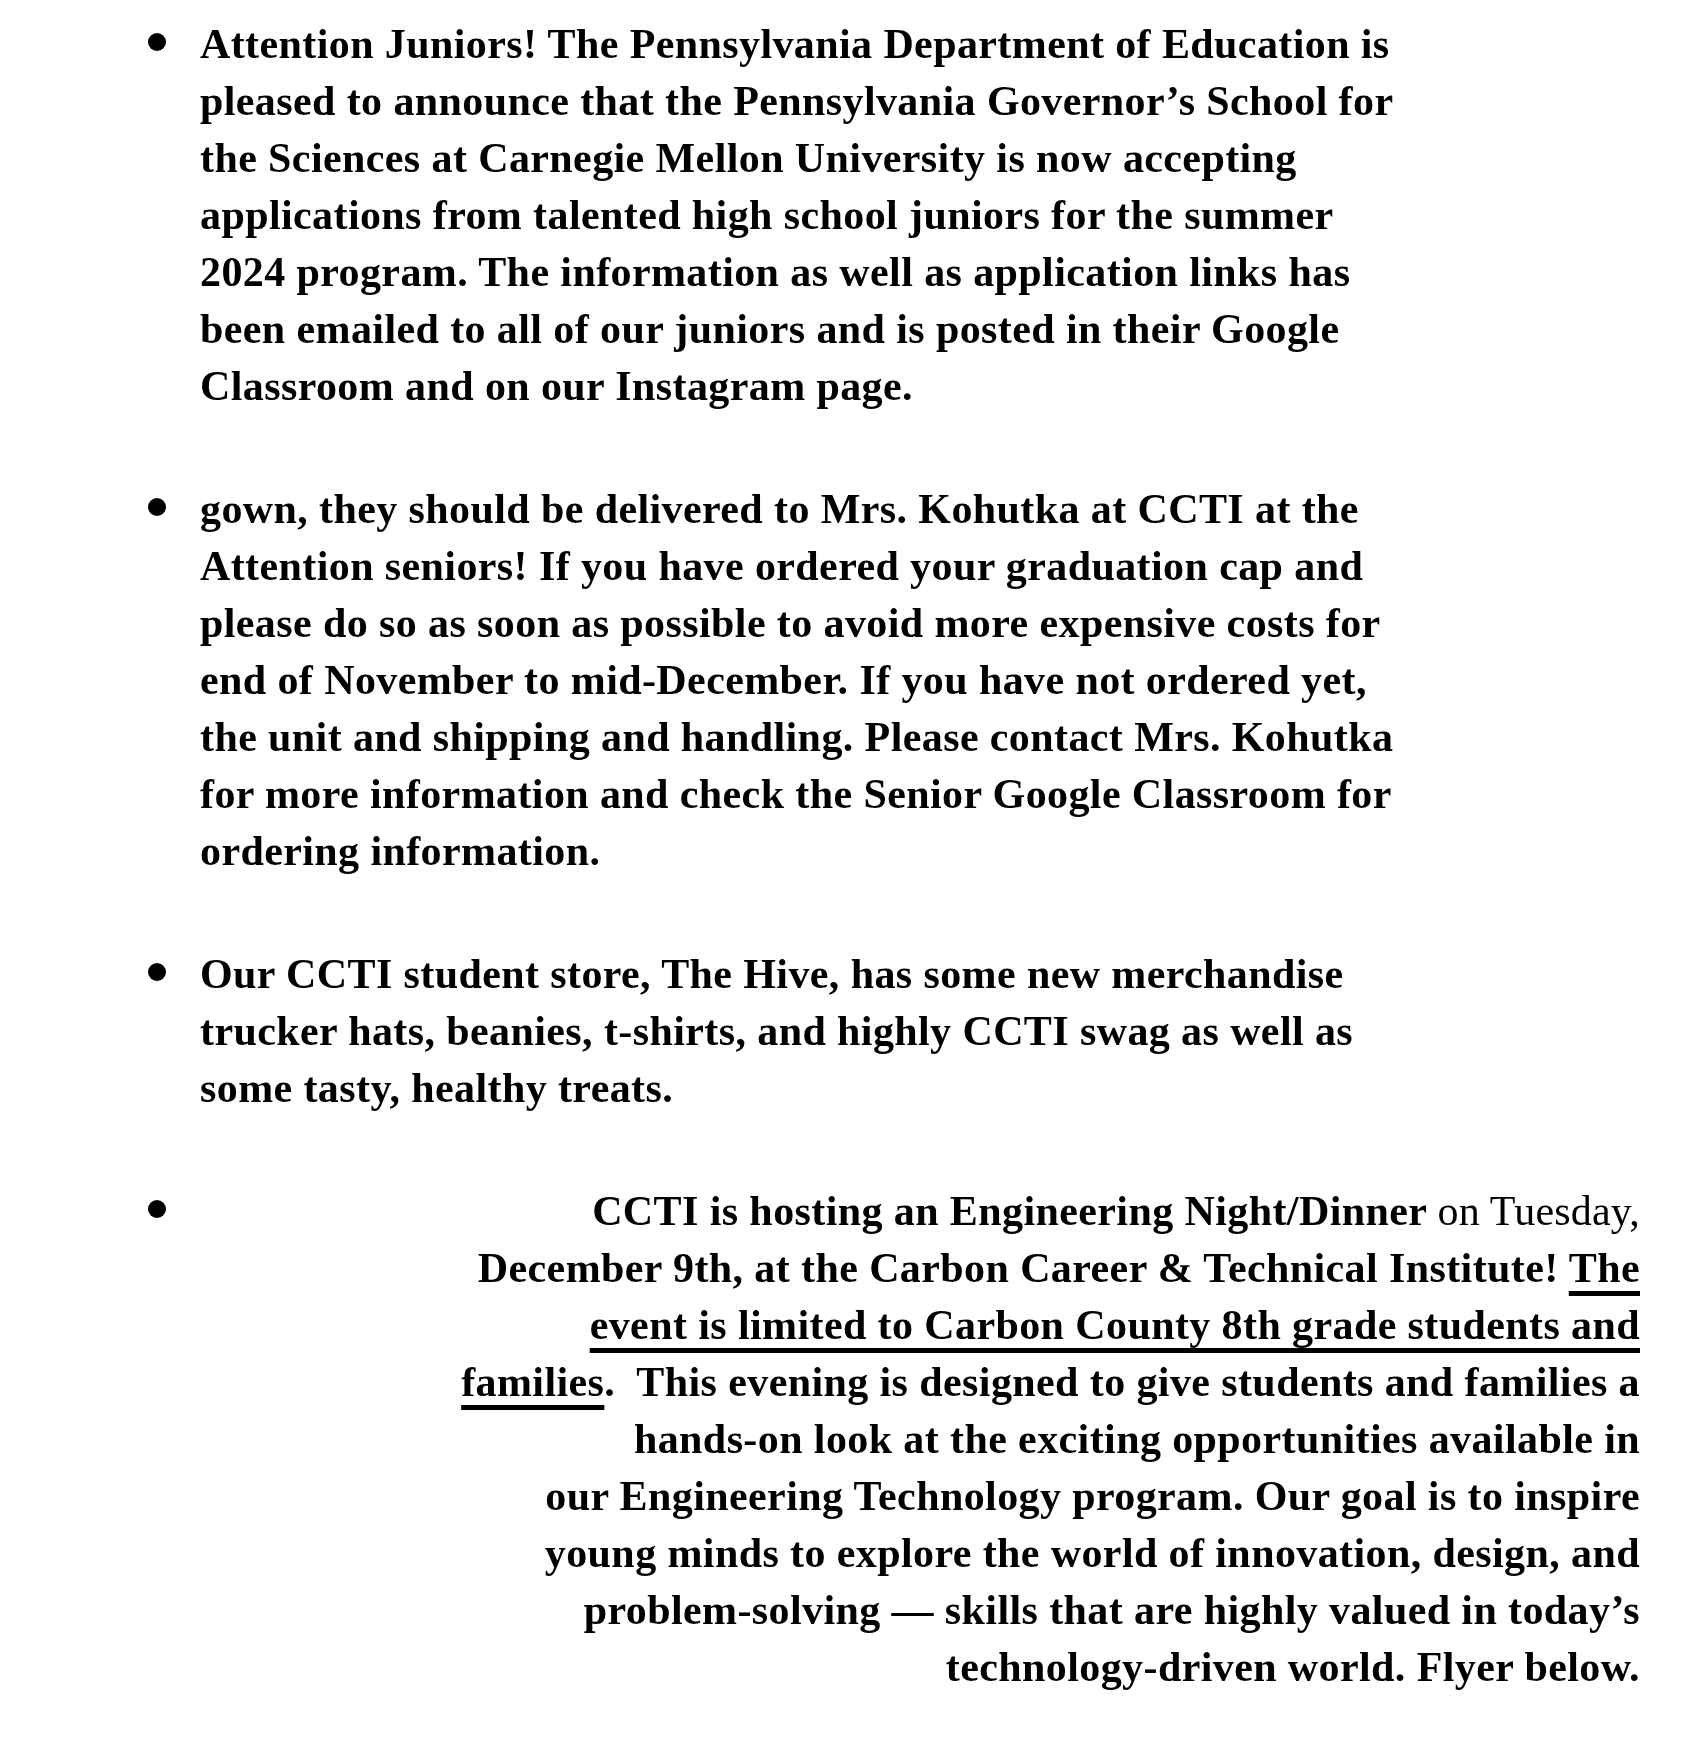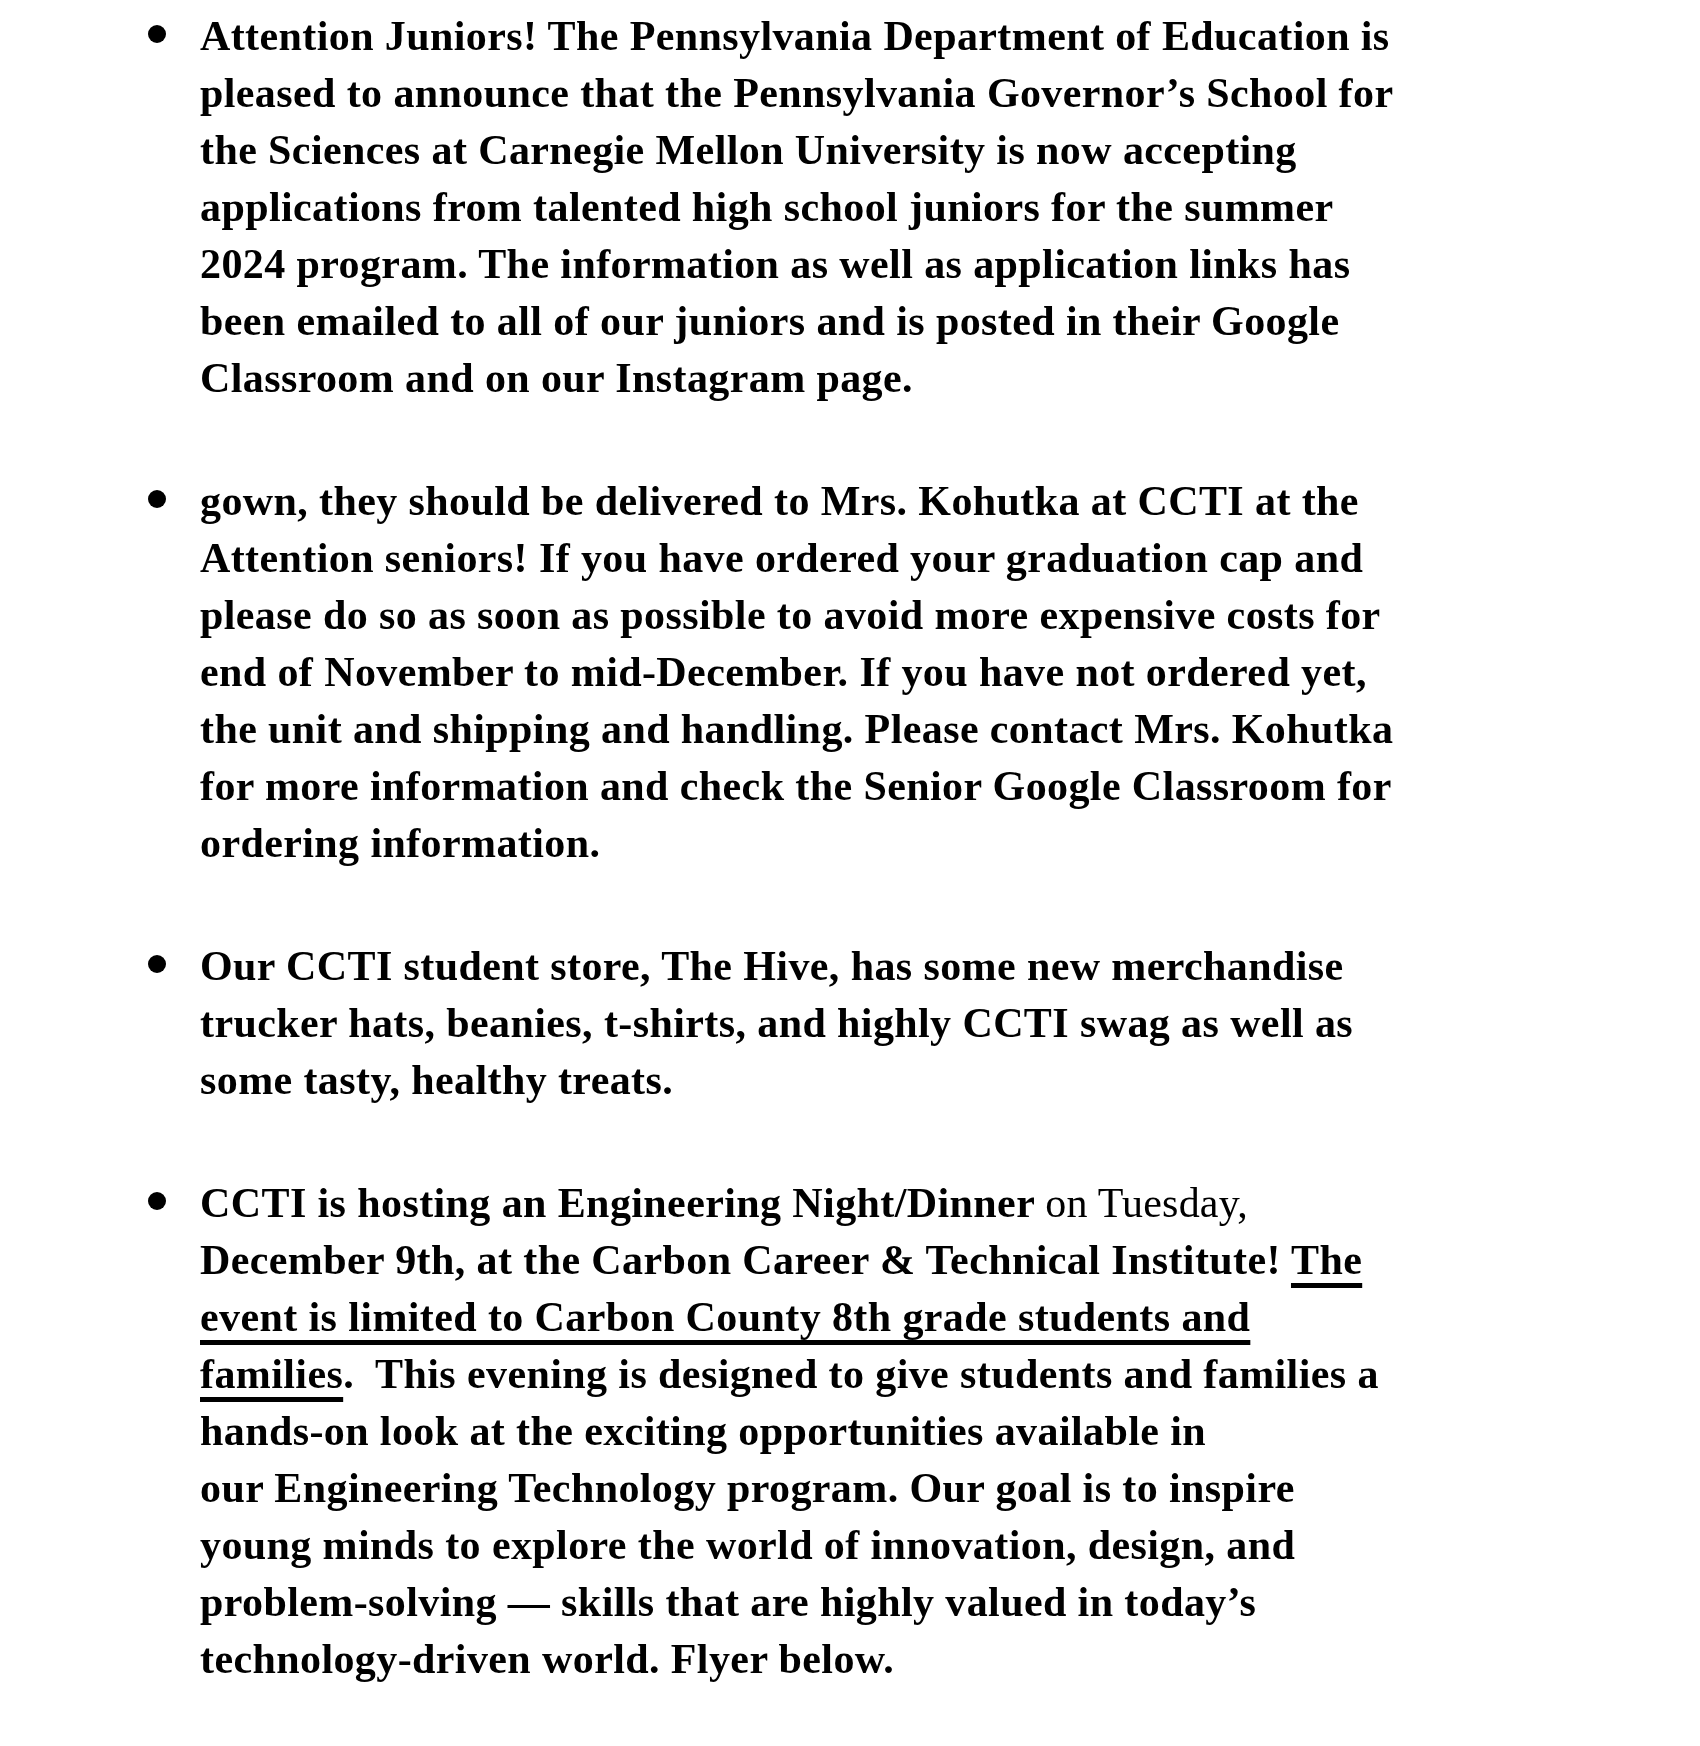"Attention Juniors! The Pennsylvania" .bullet-item { margin: 0 0 66px 0 -> 8px 0 66px 0 }
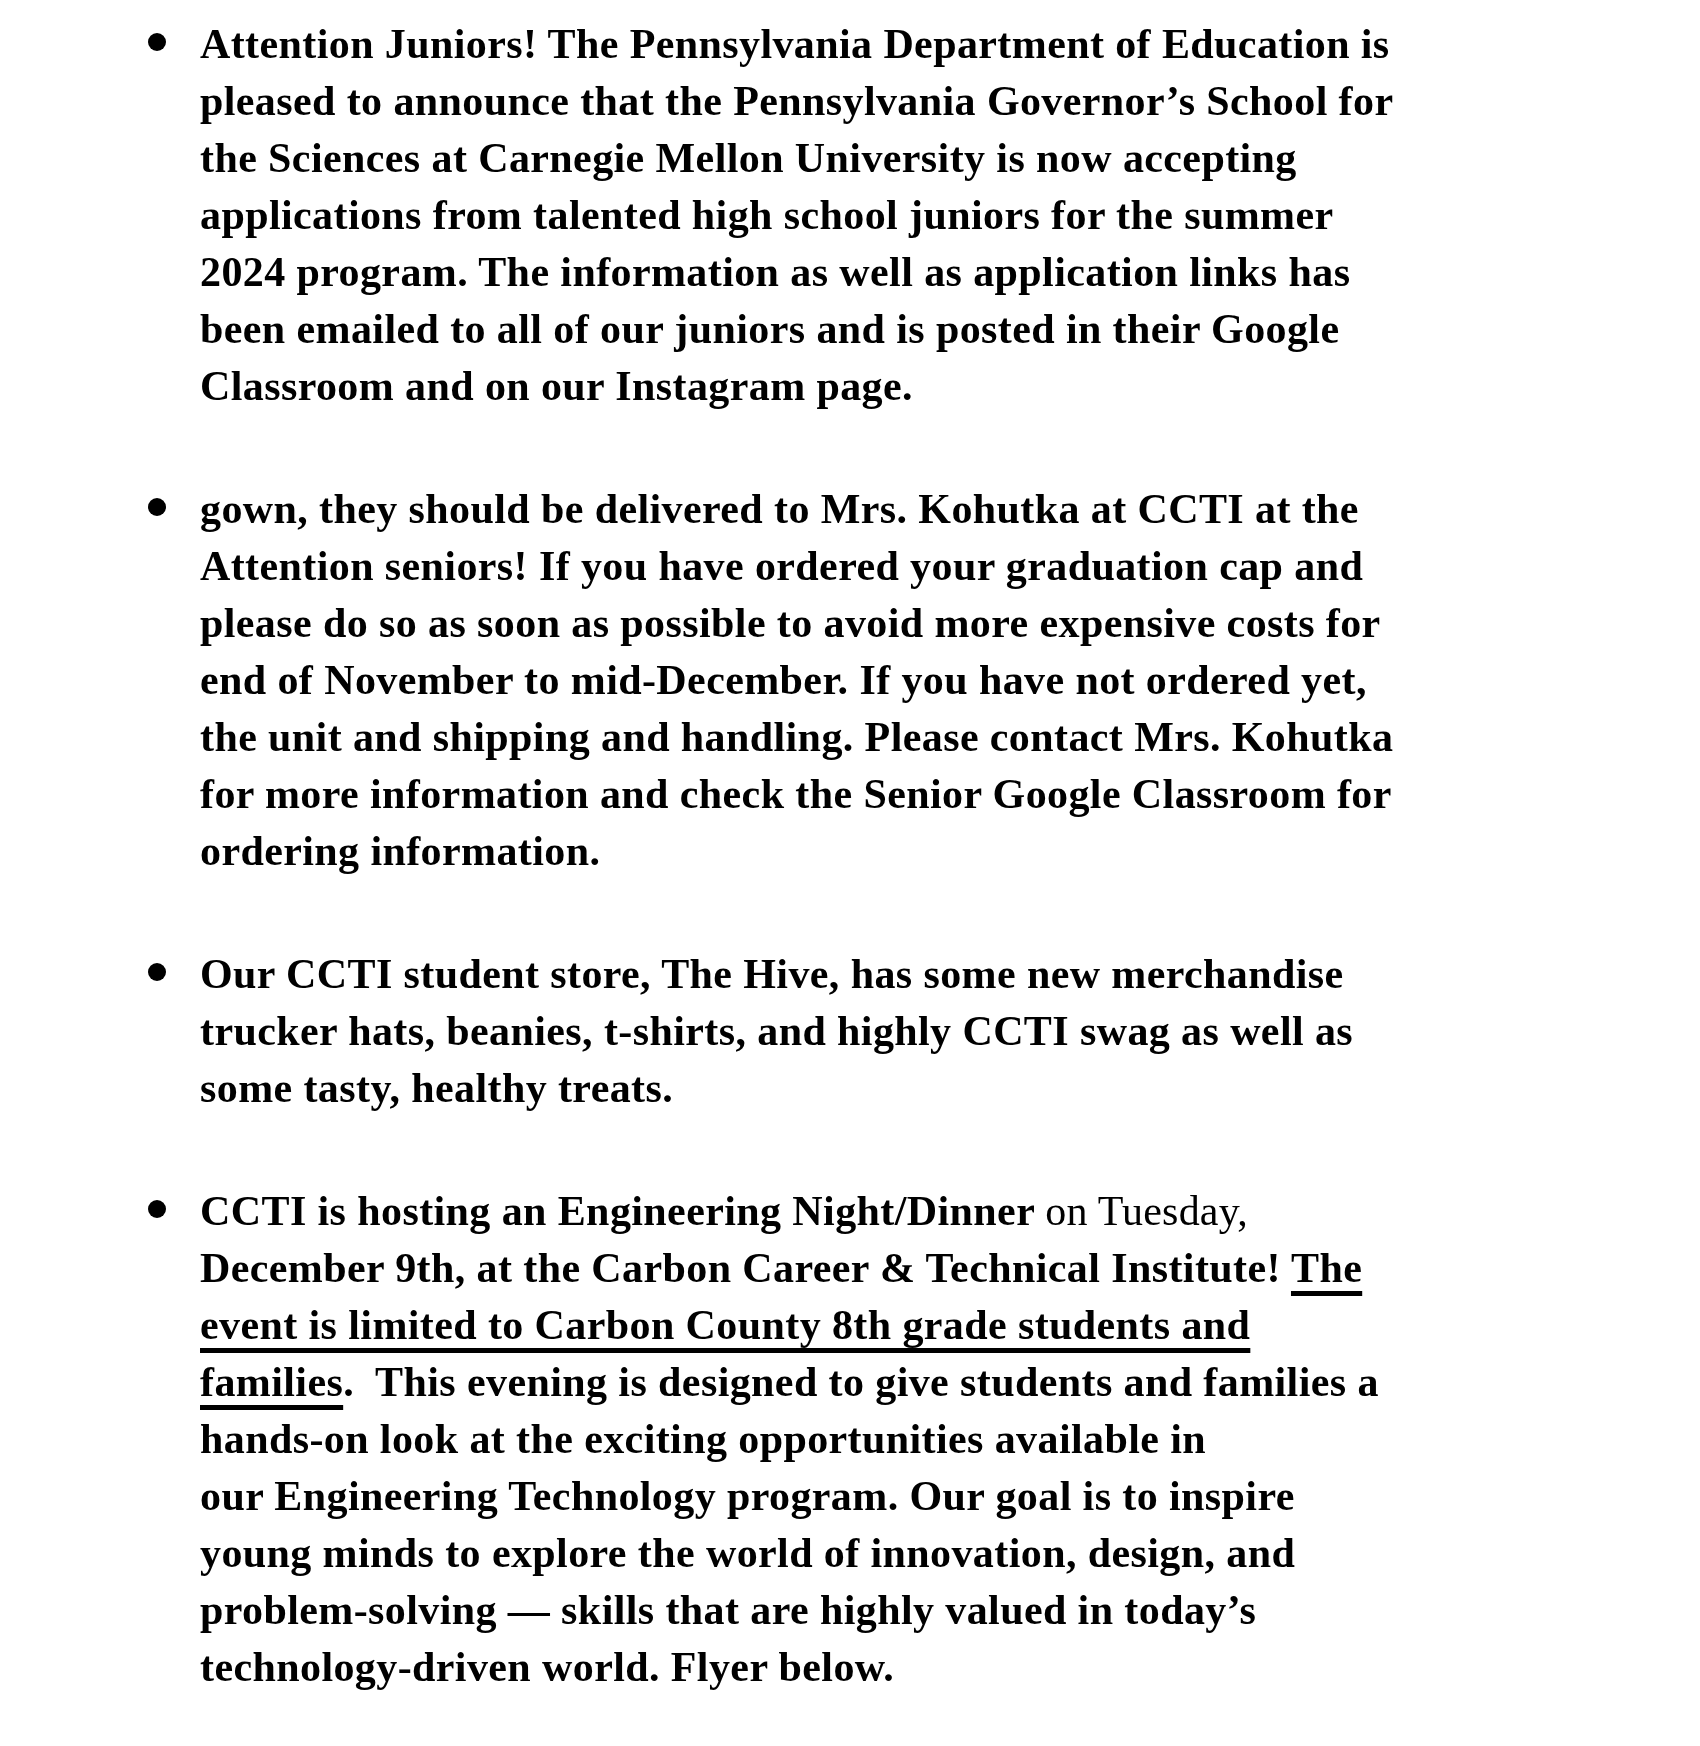"CCTI is hosting an Engineering" .bullet-item:last-child { text-align: none -> right }
